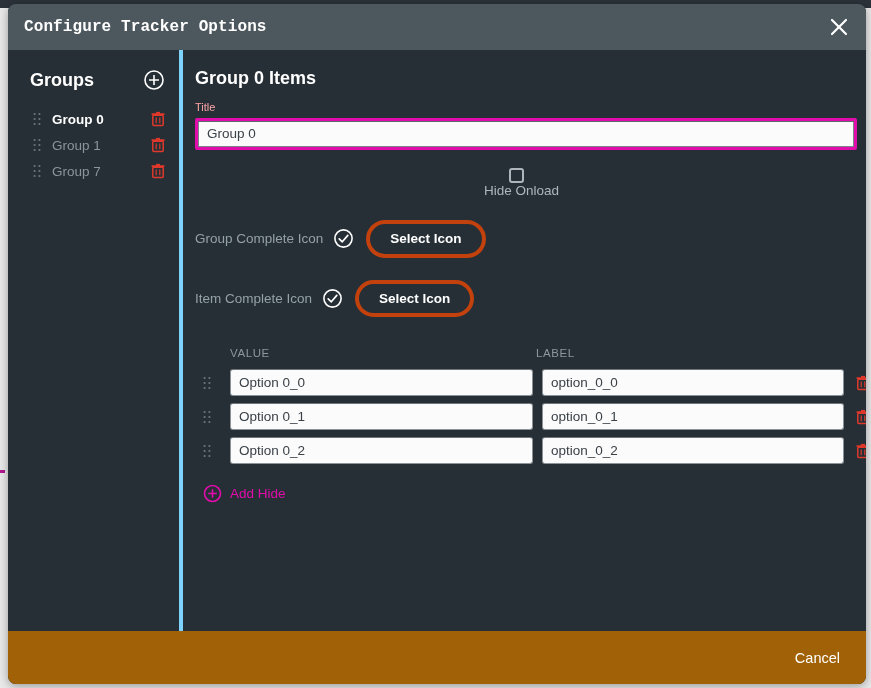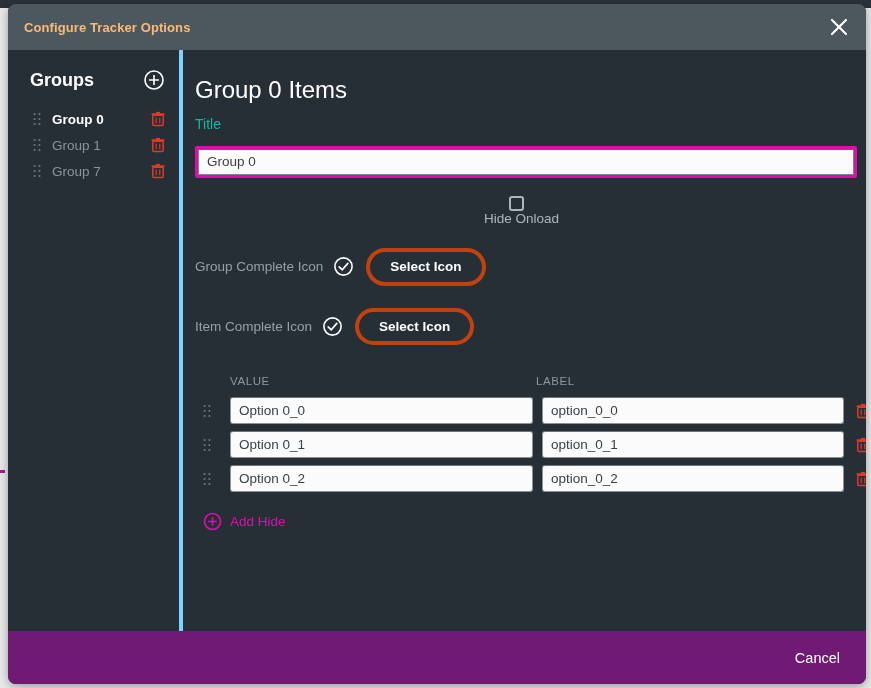"Configure Tracker Options" .dlg-title { color: #fdba74 -> #ffffff; font-family: none -> Liberation Mono, monospace; font-size: 13px -> 16px }
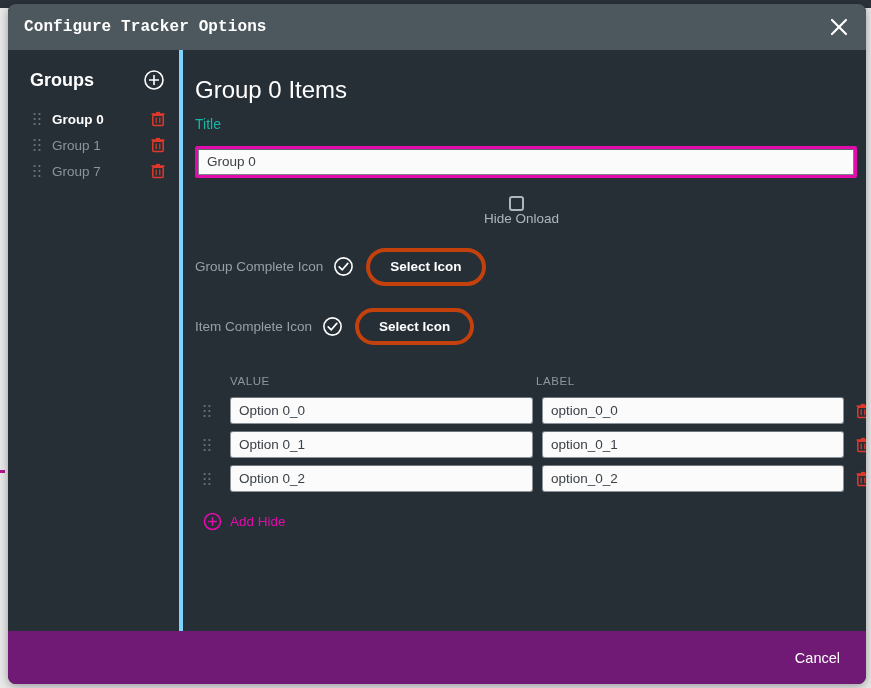"Group 0 Items" .items-title { font-size: 24px -> 18px; font-weight: normal -> bold; margin: 12px 0 12px 0 -> 4px 0 12px 0 }
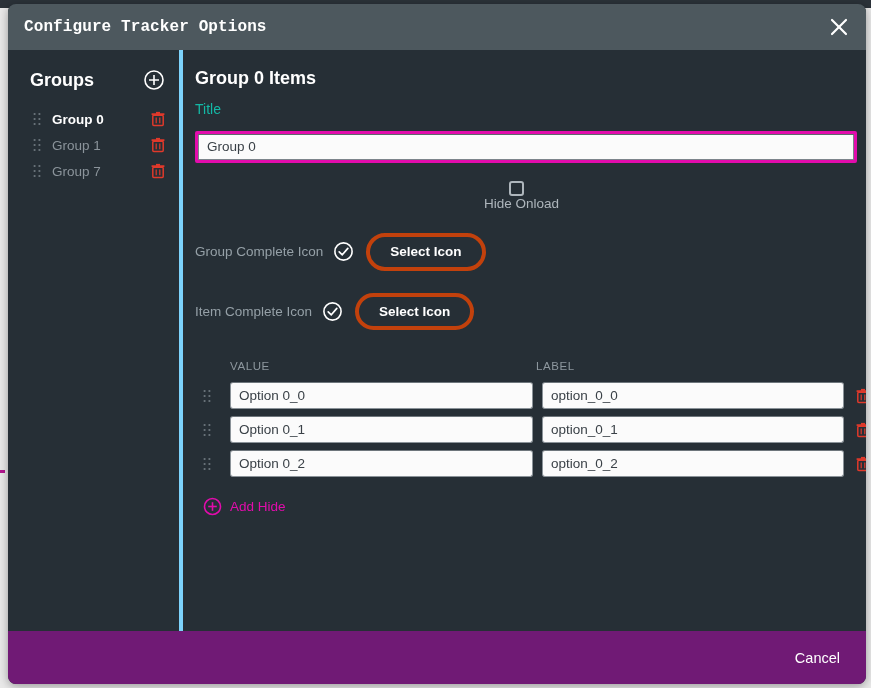"Title" .field-label { color: #14b8a6 -> #fca5a5; font-size: 14px -> 11px; margin-bottom: 14px -> 5px }
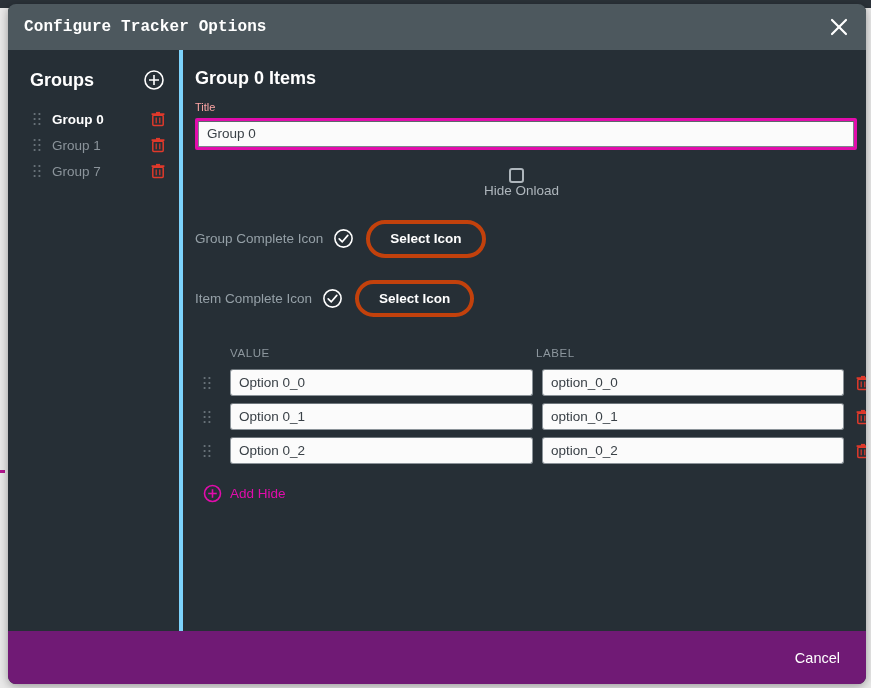"Cancel" .dlg-footer { background: #701a75 -> #a16207 }
